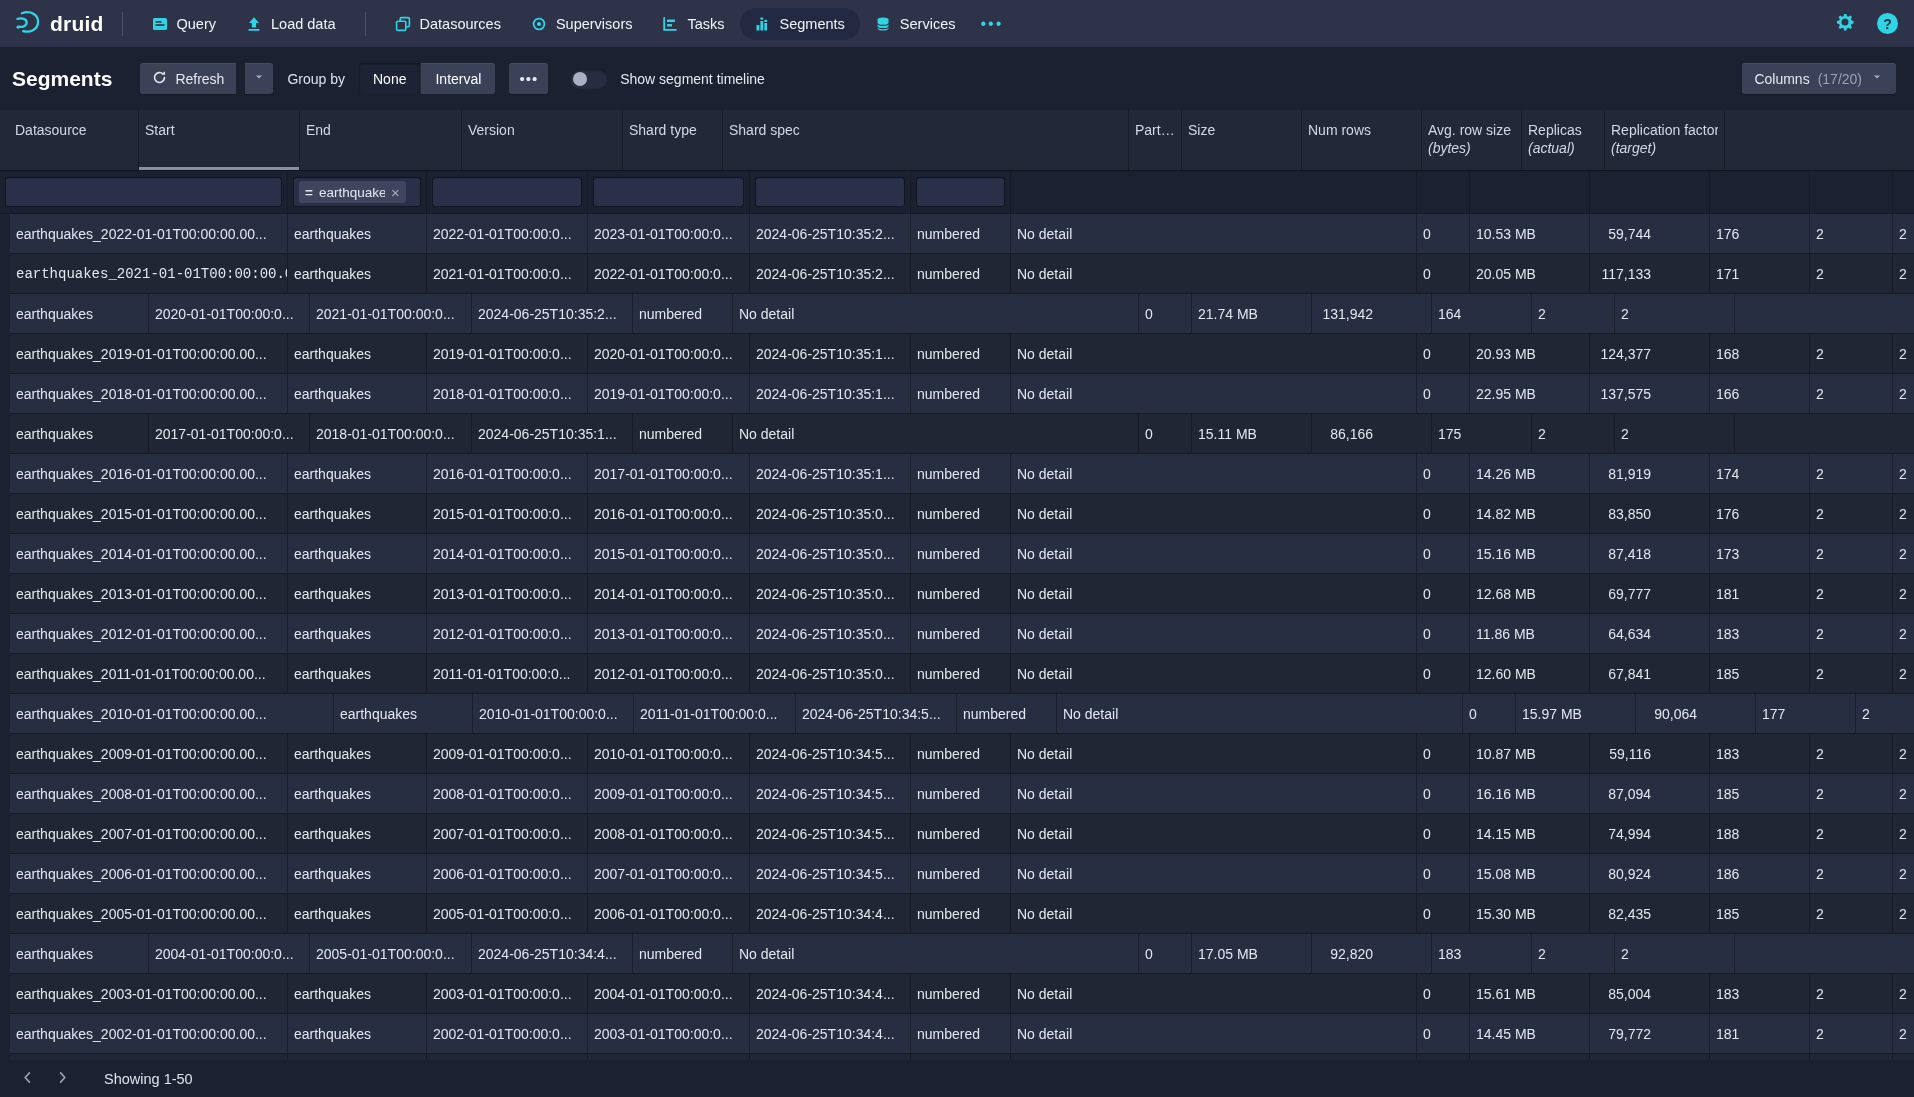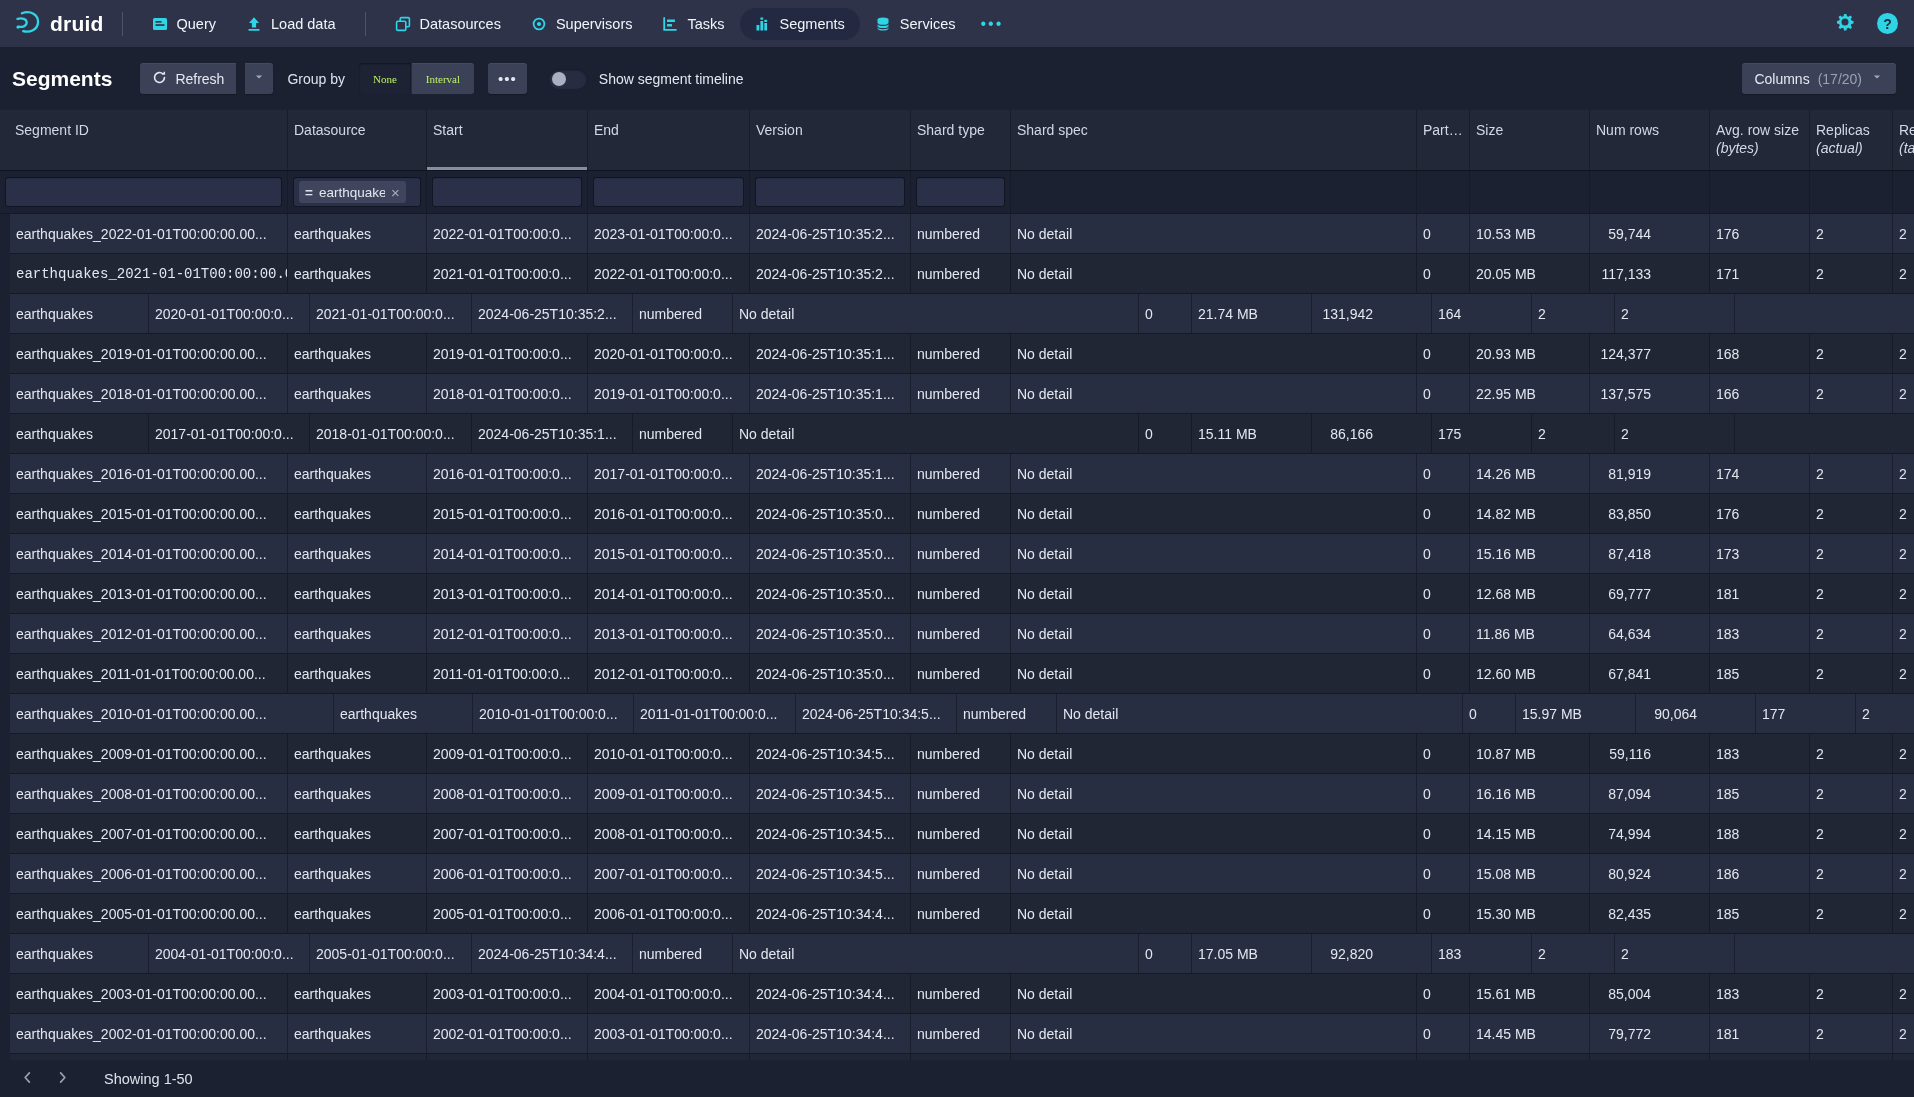"None" .seg-btn { color: #bef264 -> #ffffff; font-family: Liberation Serif, serif -> Liberation Sans, sans-serif; font-size: 11px -> 14px }
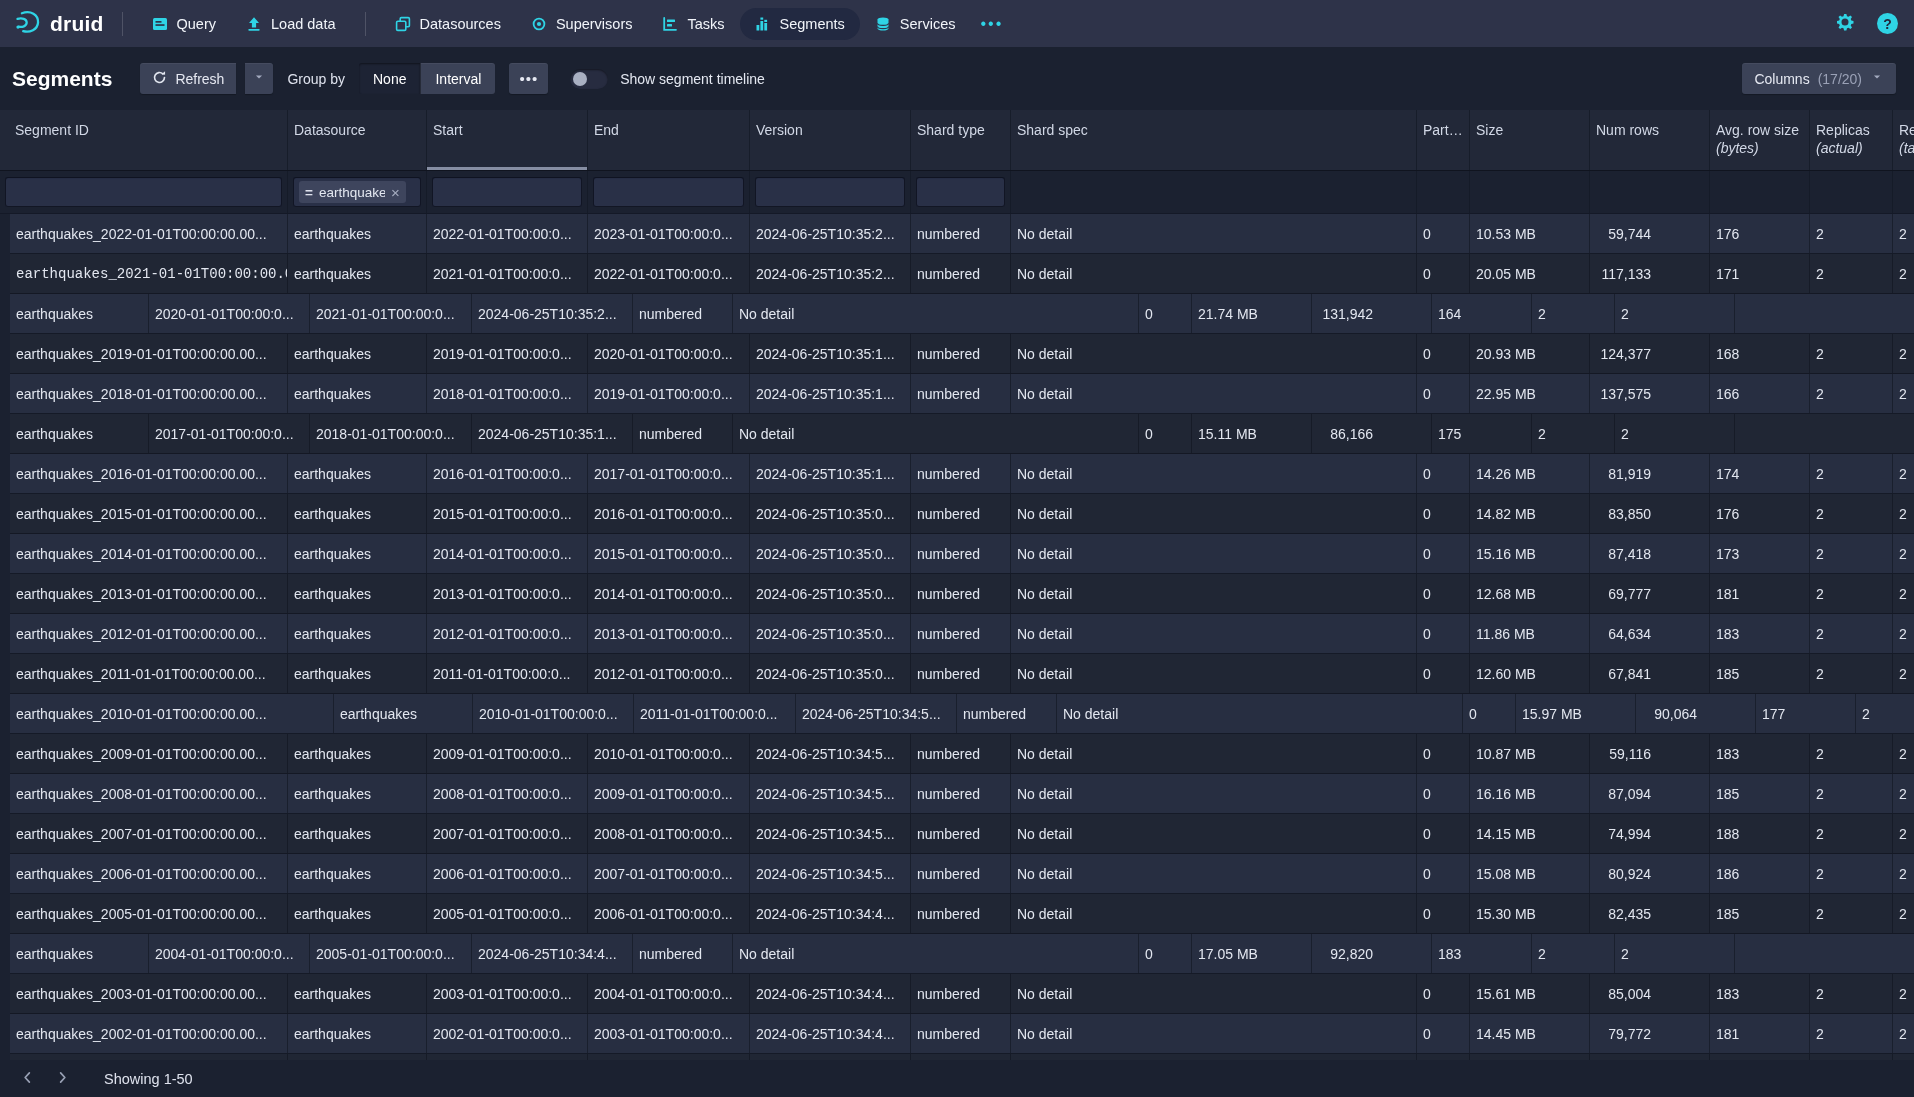"Segment ID" div.th { html: <div> <div>Segment ID</div> </div> -> none }
